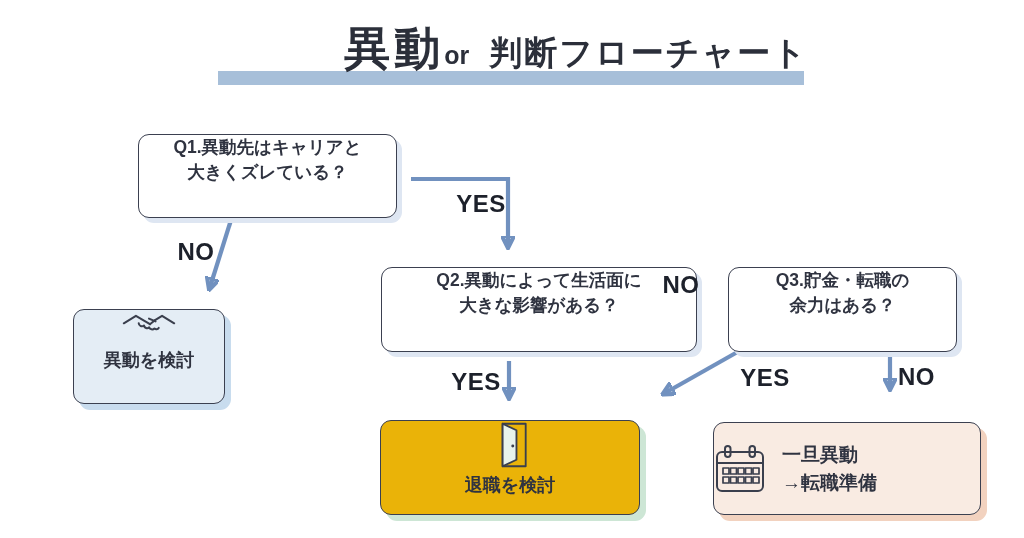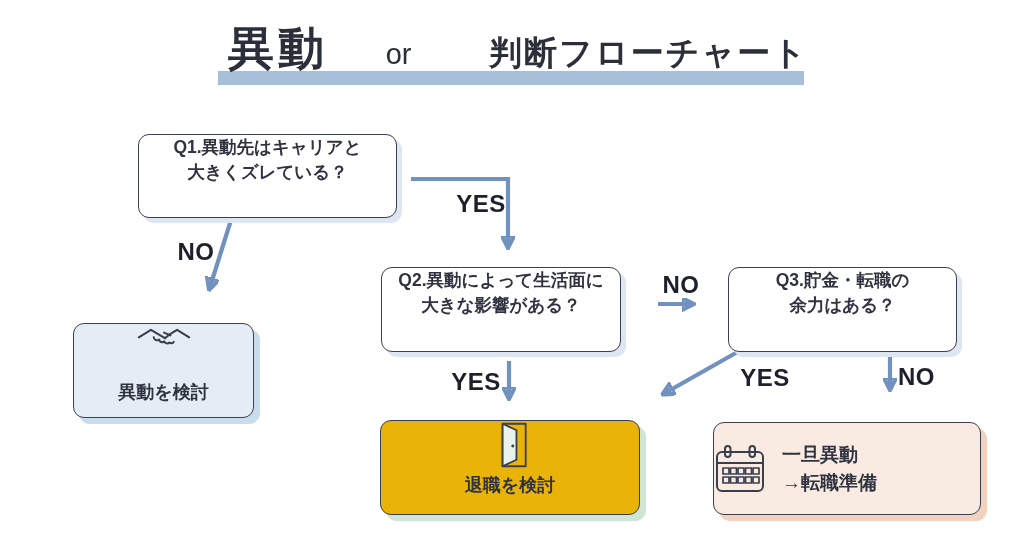"異動" .title { justify-content: space-between -> flex-end }
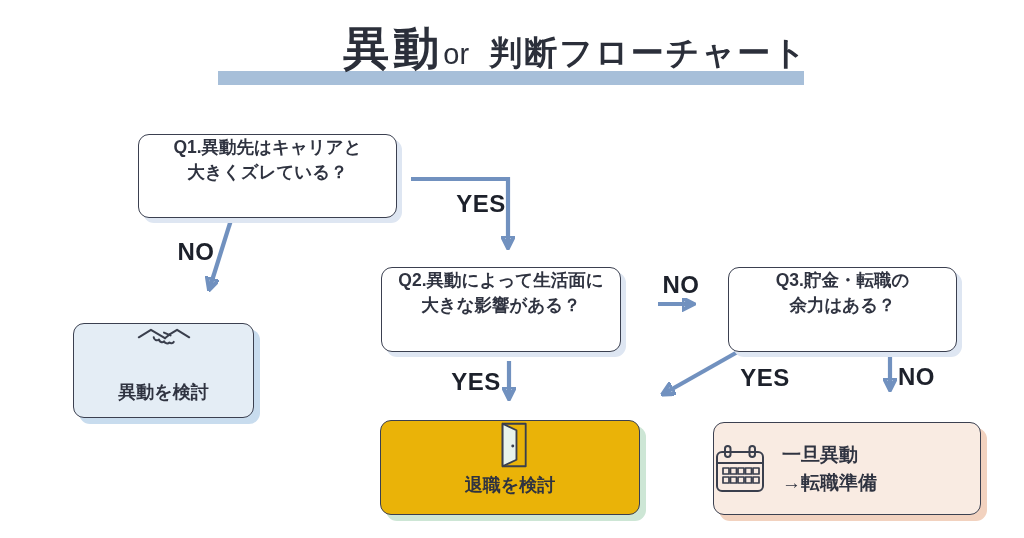"or" .t-or { font-size: 29px -> 25px; font-weight: 400 -> 700 }
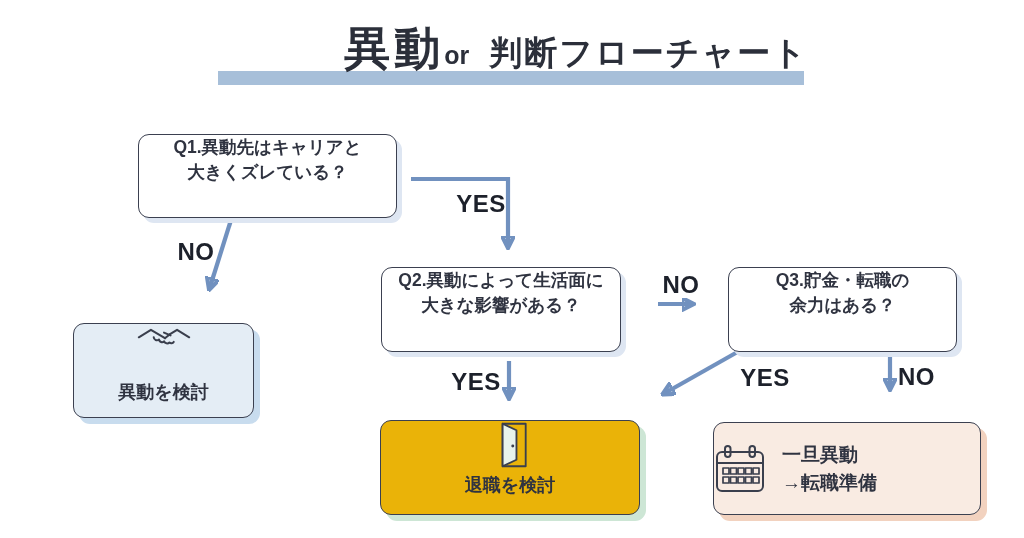"Q2.異動によって生活面に" .q2 { width: 240px -> 316px }
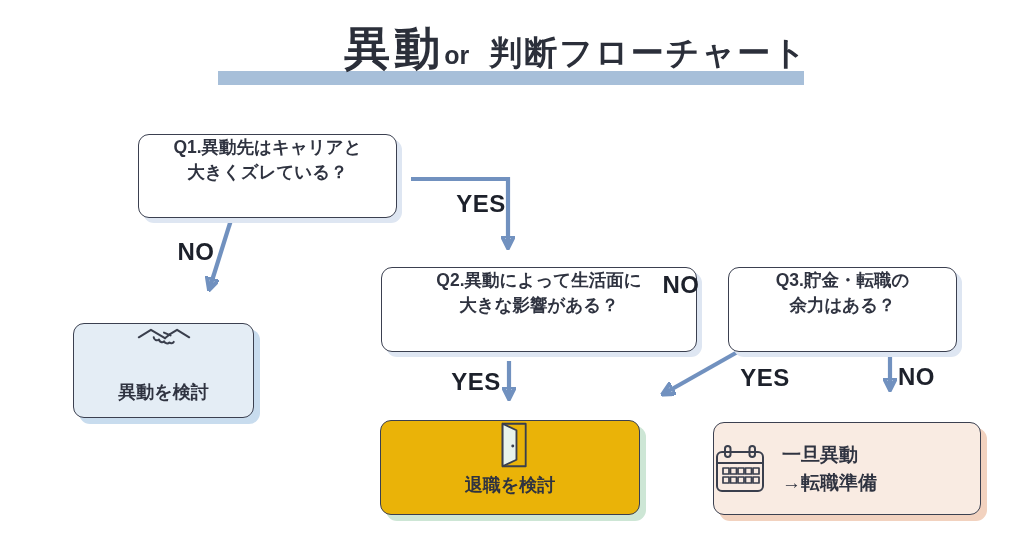"異動を検討" .outcome-transfer { gap: 22px -> 4px; top: 323px -> 309px; width: 181px -> 152px }
